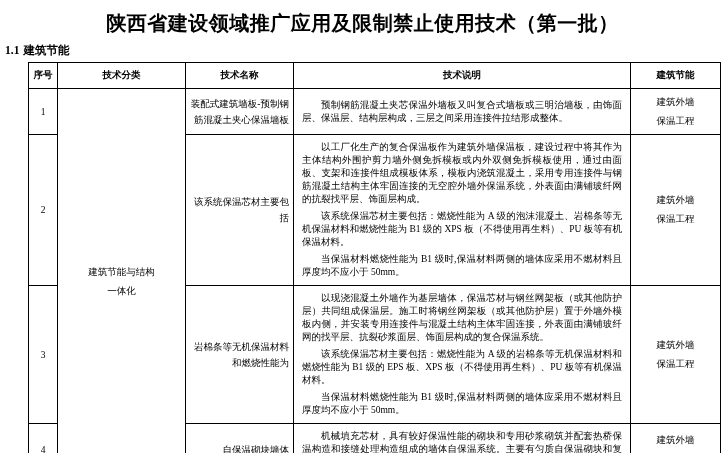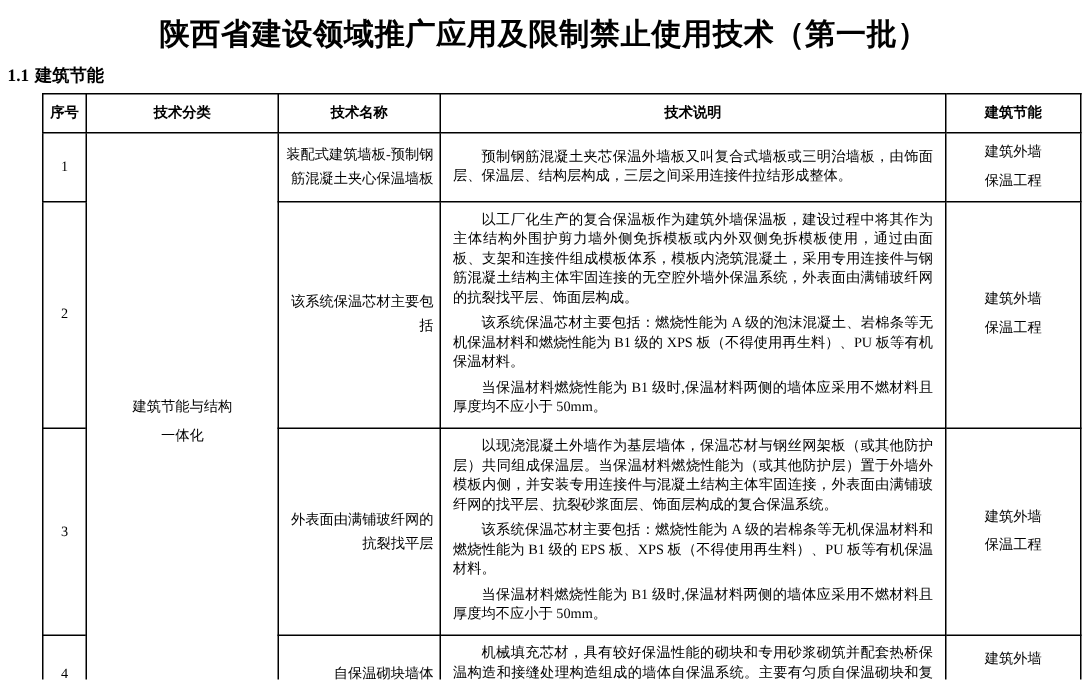"以现浇混凝土外墙作为基层墙体，保温芯材与钢丝网架板（或其他防护层）共同组成保温层" p { text: 当保温材料燃烧性能为 -> 施工时将钢丝网架板 }
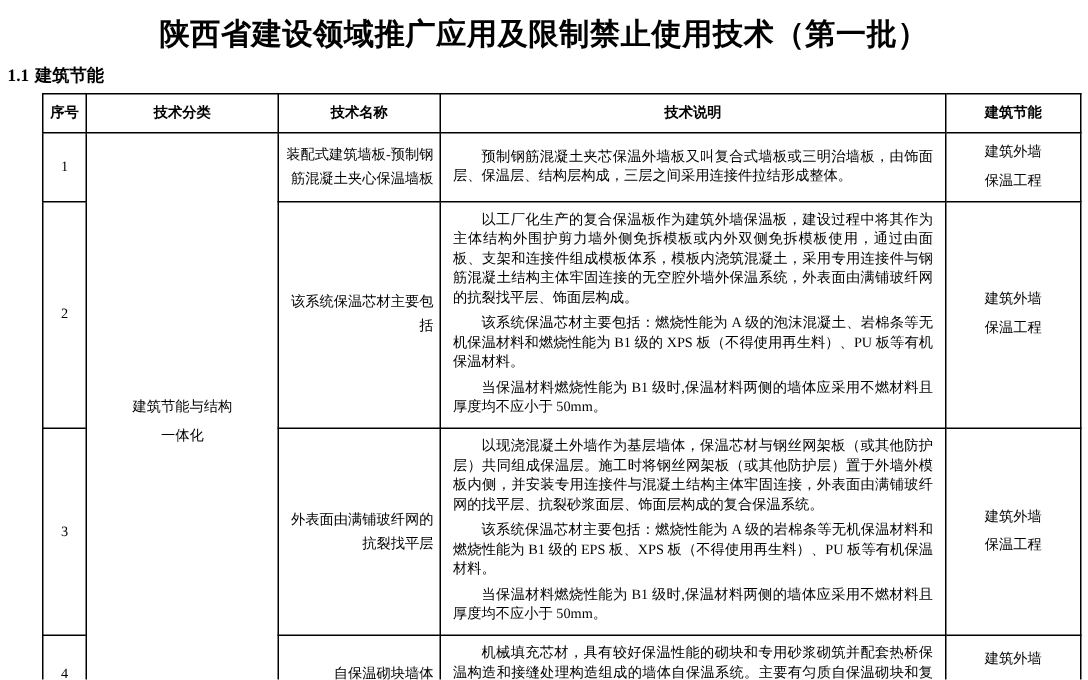"外表面由满铺玻纤网的抗裂找平层" td.c-name { text: 外表面由满铺玻纤网的抗裂找平层 -> 岩棉条等无机保温材料和燃烧性能为 }
